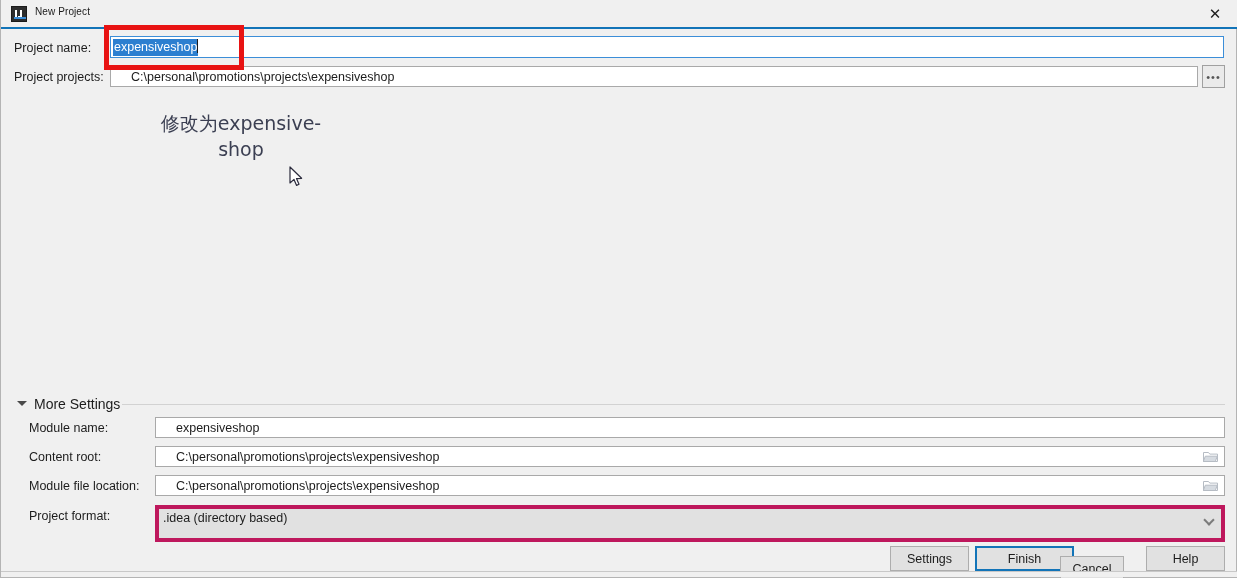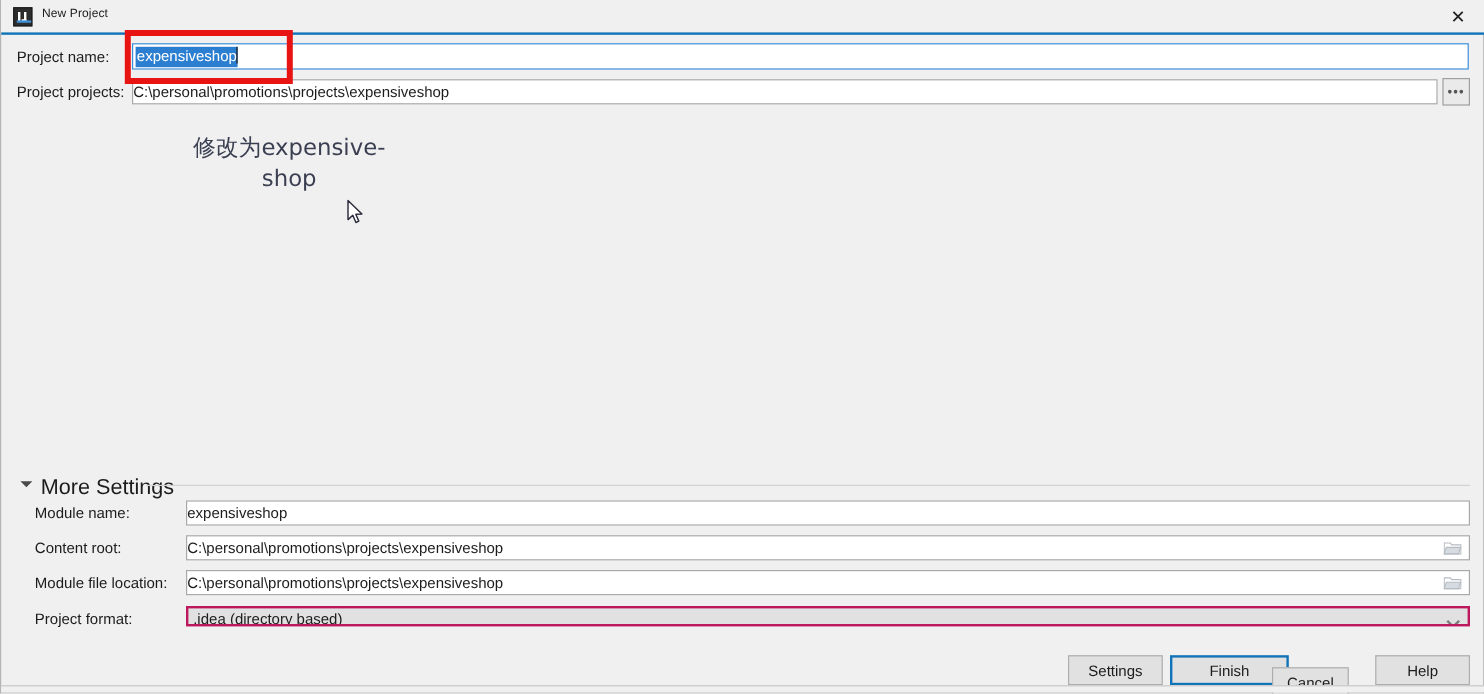"expensiveshop" .field { padding: 0 0 -> 0 20px }
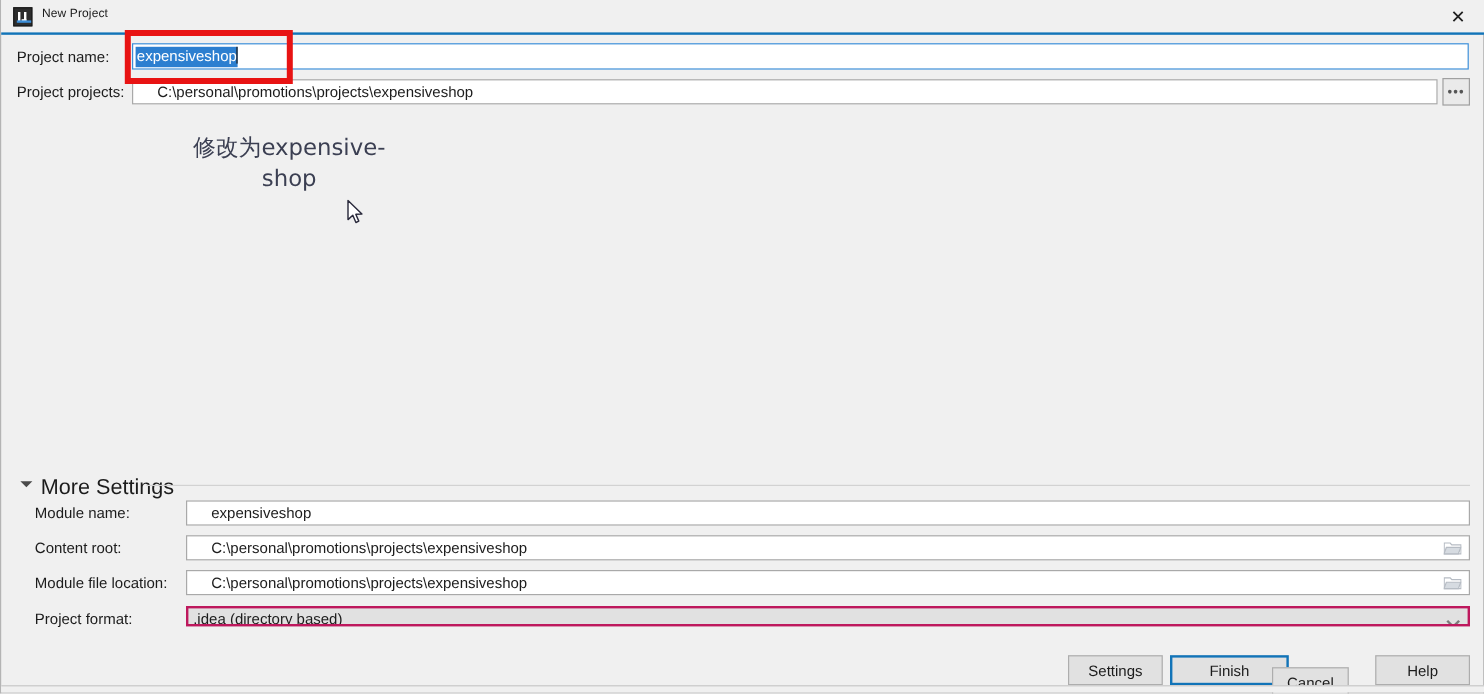"More Settings" #more-settings-label { font-size: 18px -> 14px }
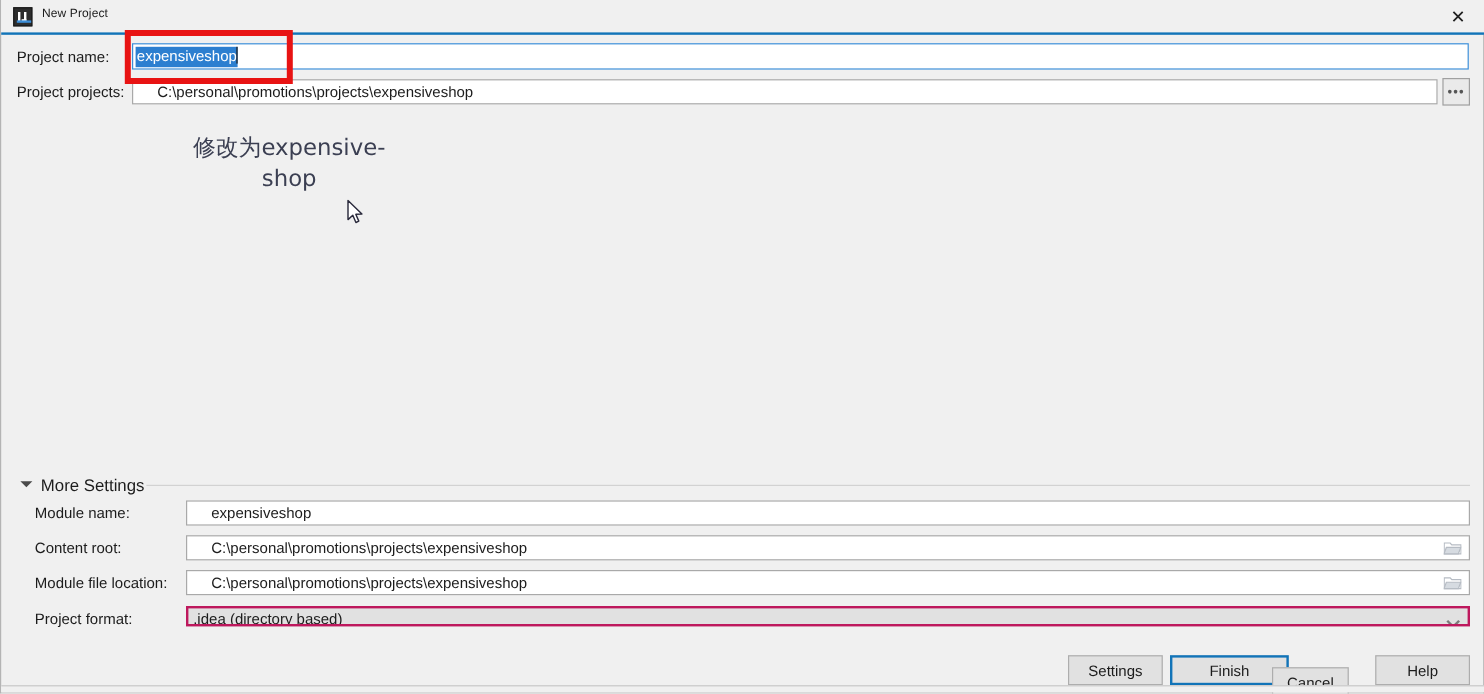".idea (directory based)" #project-format-field { border: 2px solid #be185d -> 4px solid #be185d; height: 17px -> 37px }
